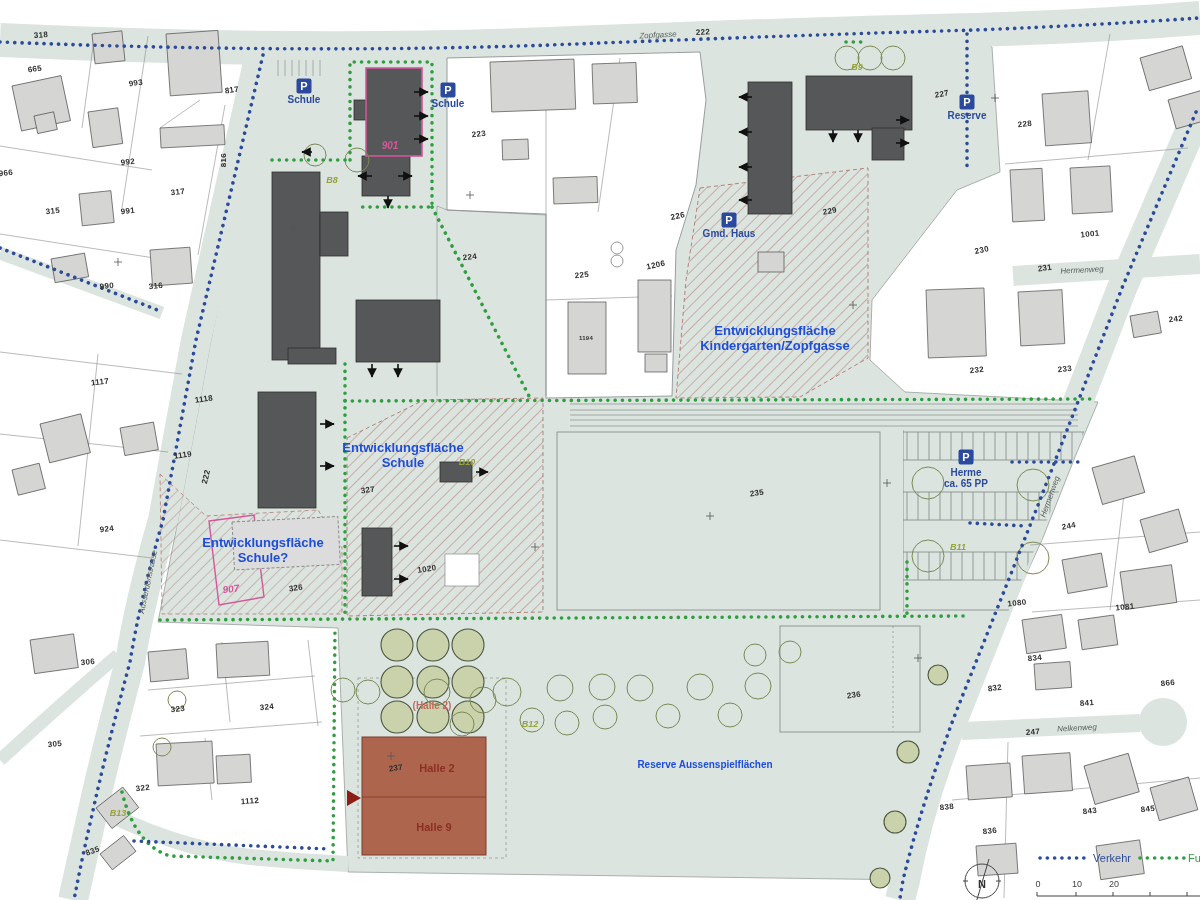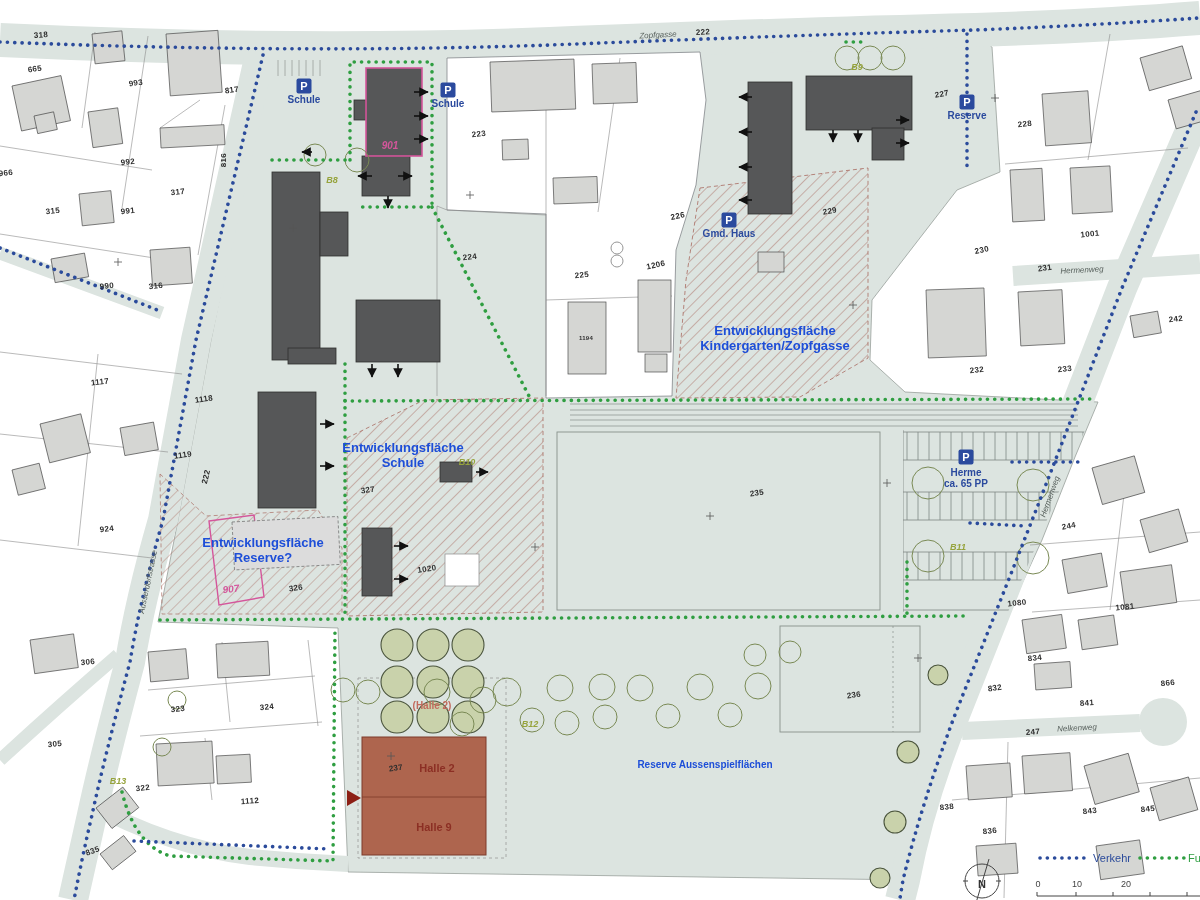"Reserve?" div { text: Reserve -> Schule }
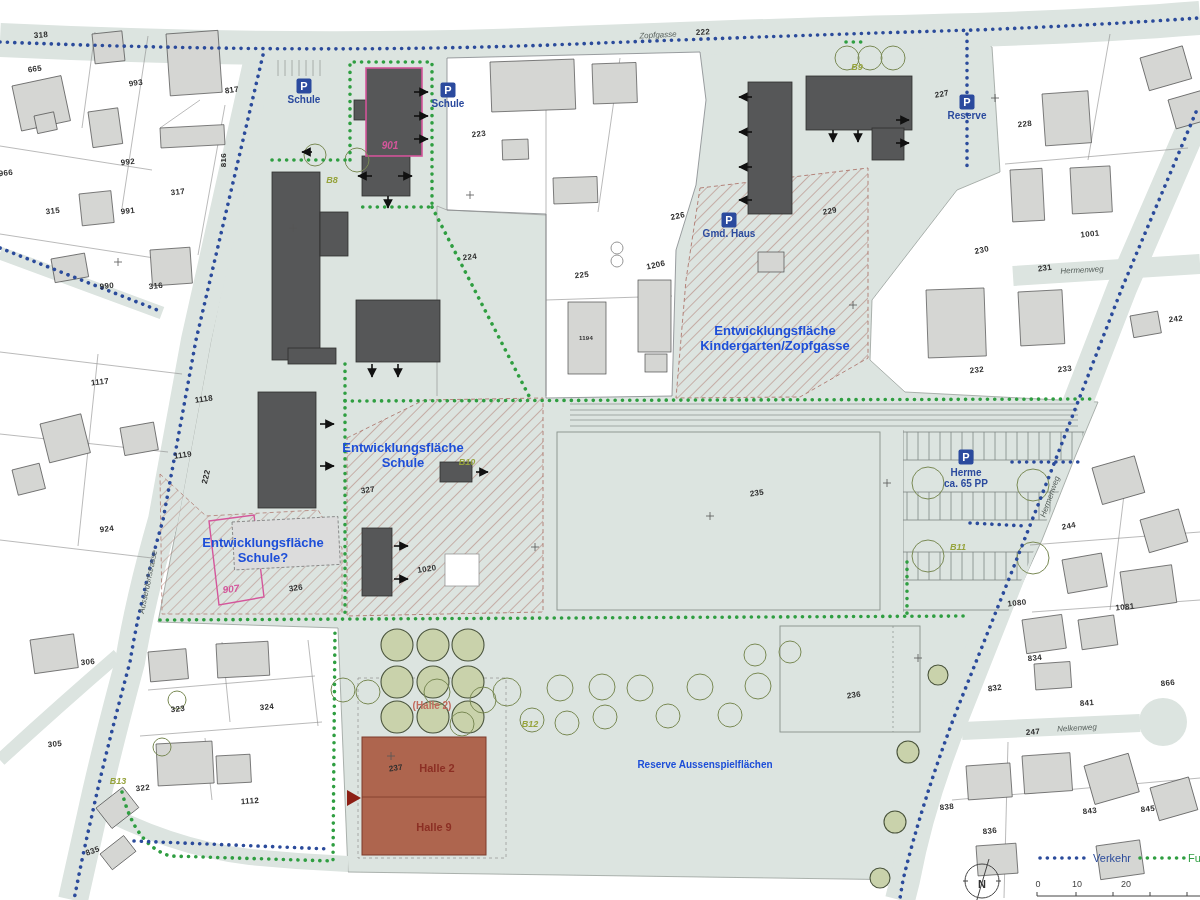"B13" div.lbl { top: 757px -> 789px }
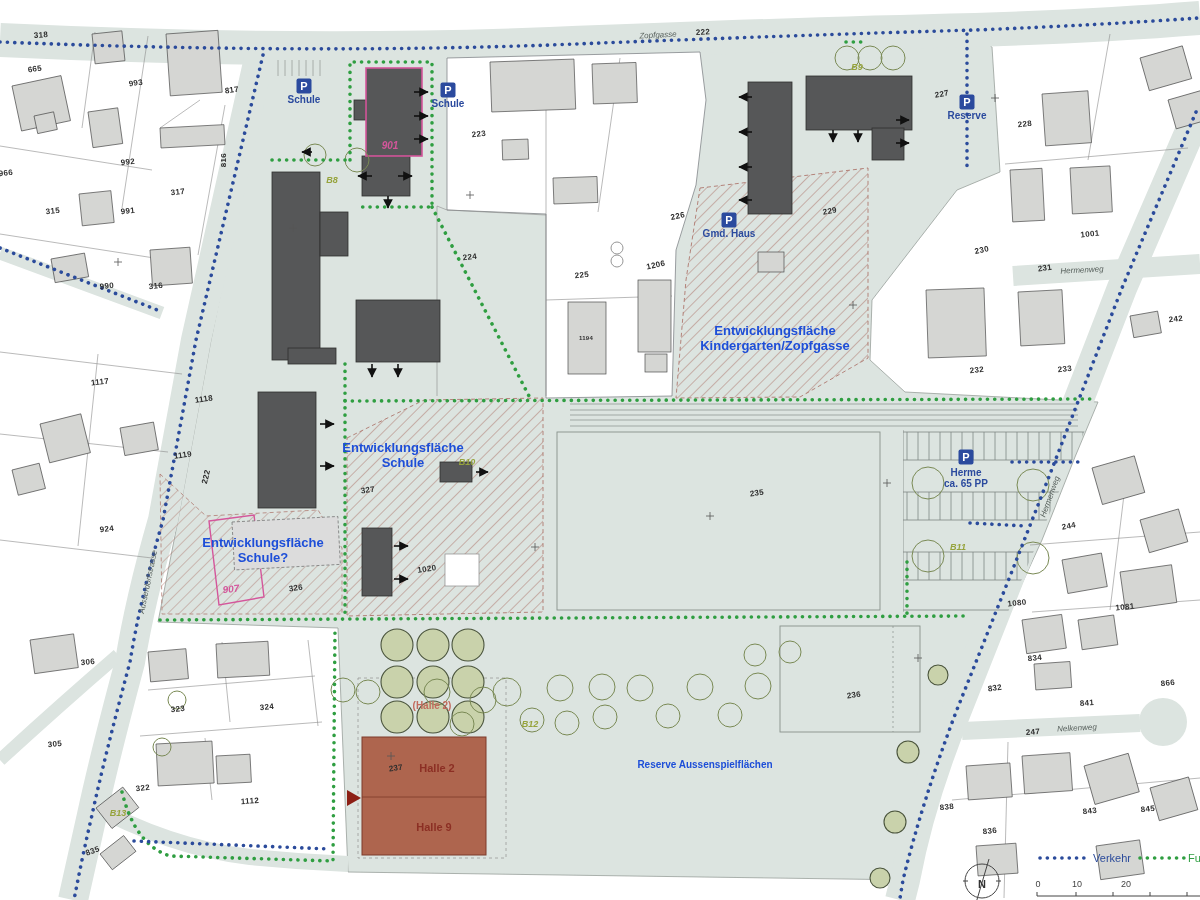"20" div.lbl { margin-left: 12px -> none }
